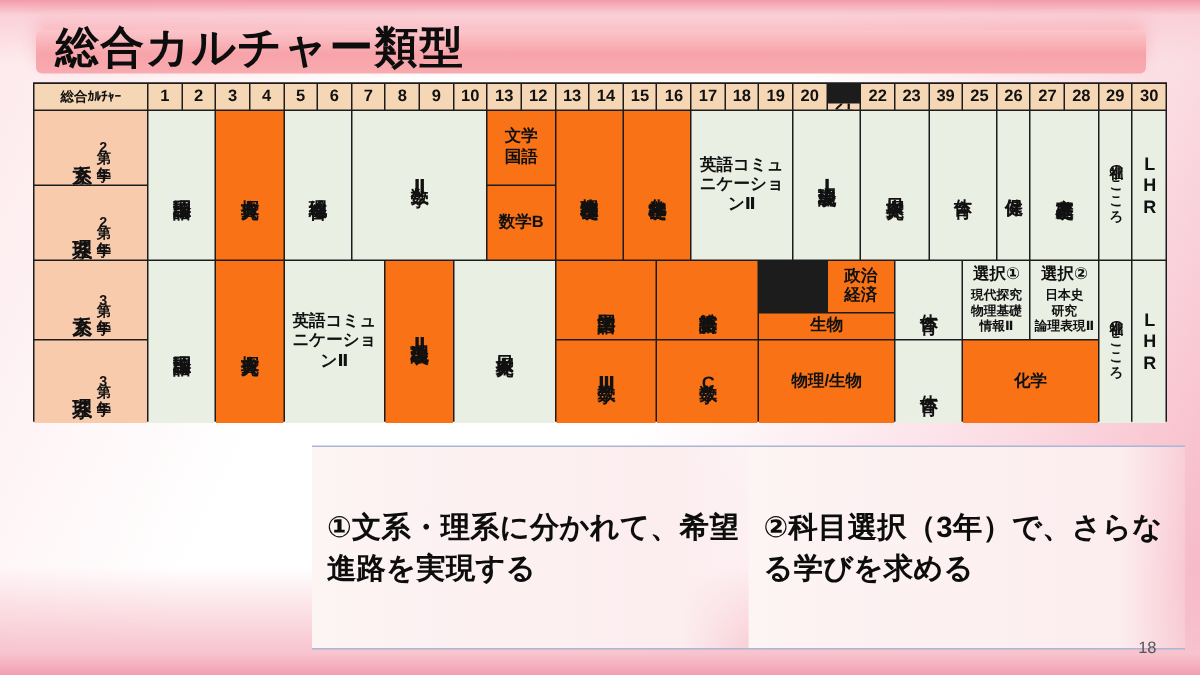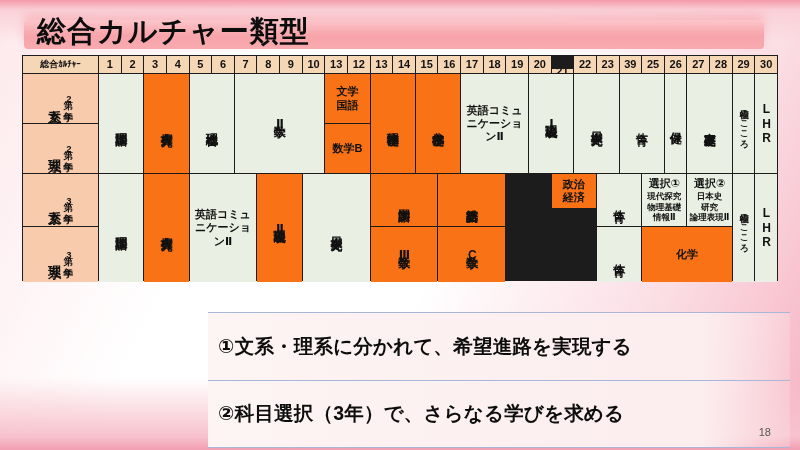"生物" div.cell { html: none -> <div> <span>生物</span> </div> }
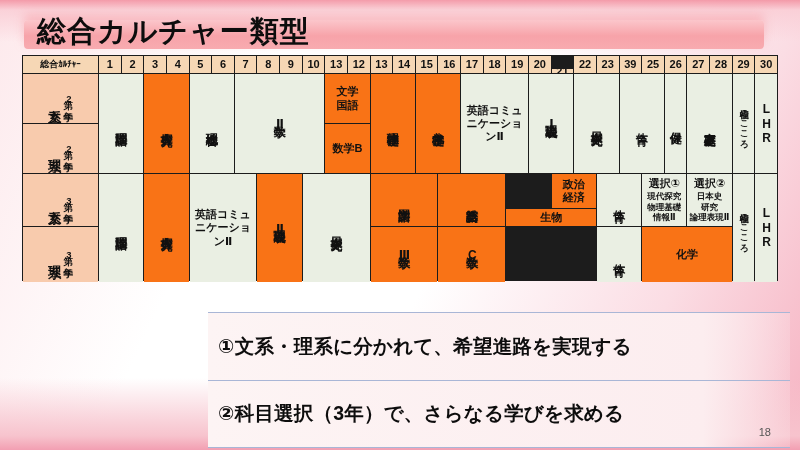"物理/生物" div.cell { html: none -> <div> <span>物理/生物</span> </div> }
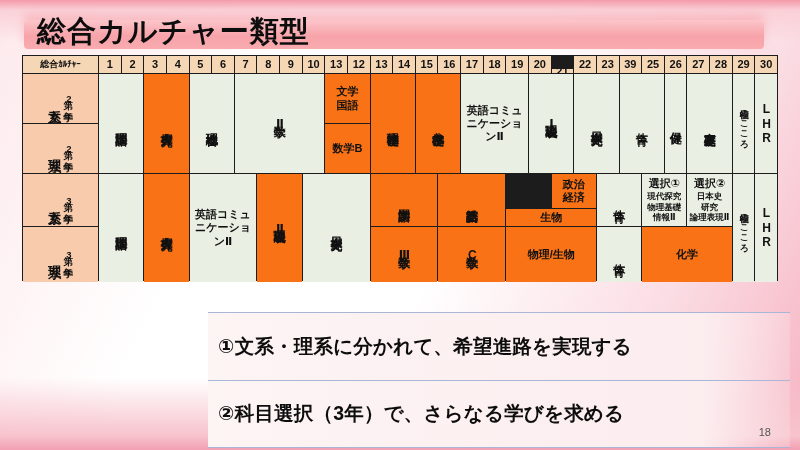"①文系・理系に分かれて、希望進路を実現する" .bullets { flex-direction: column -> row; top: 312px -> 297px }
